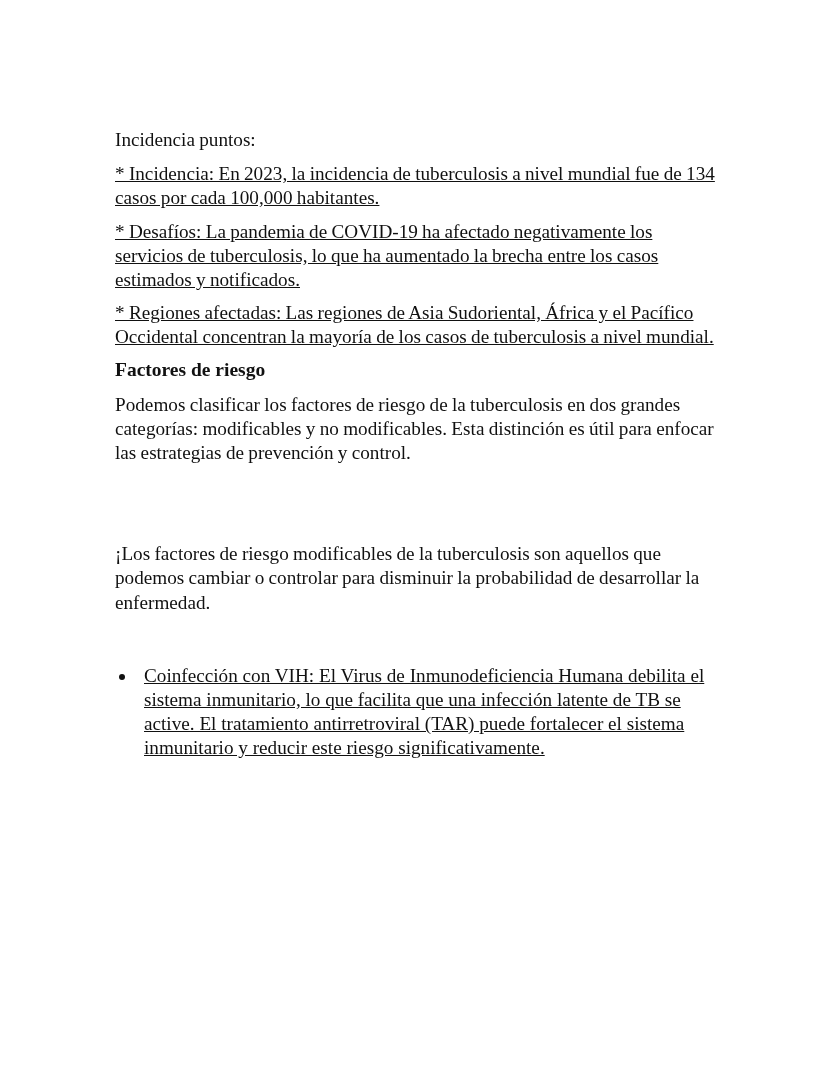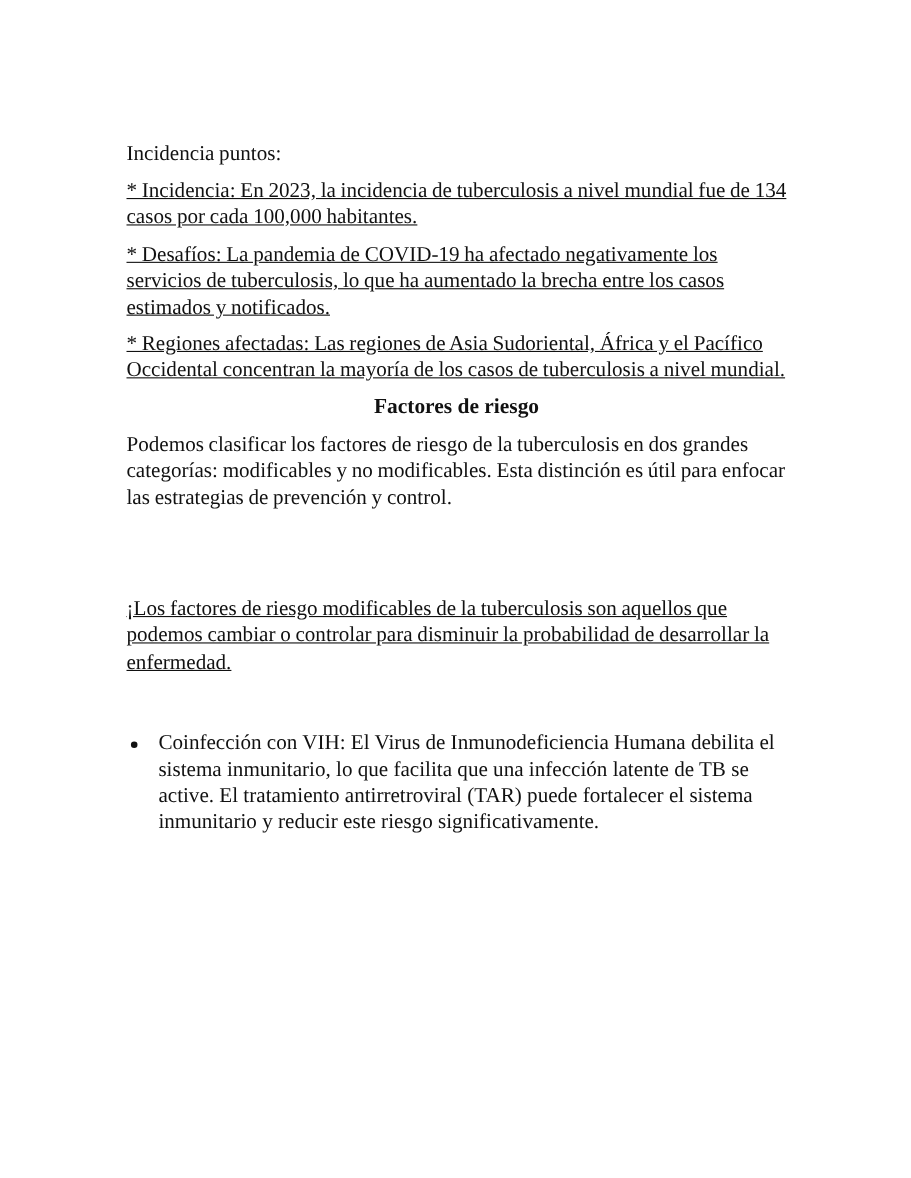"Factores de riesgo" .section-heading { text-align: center -> none }
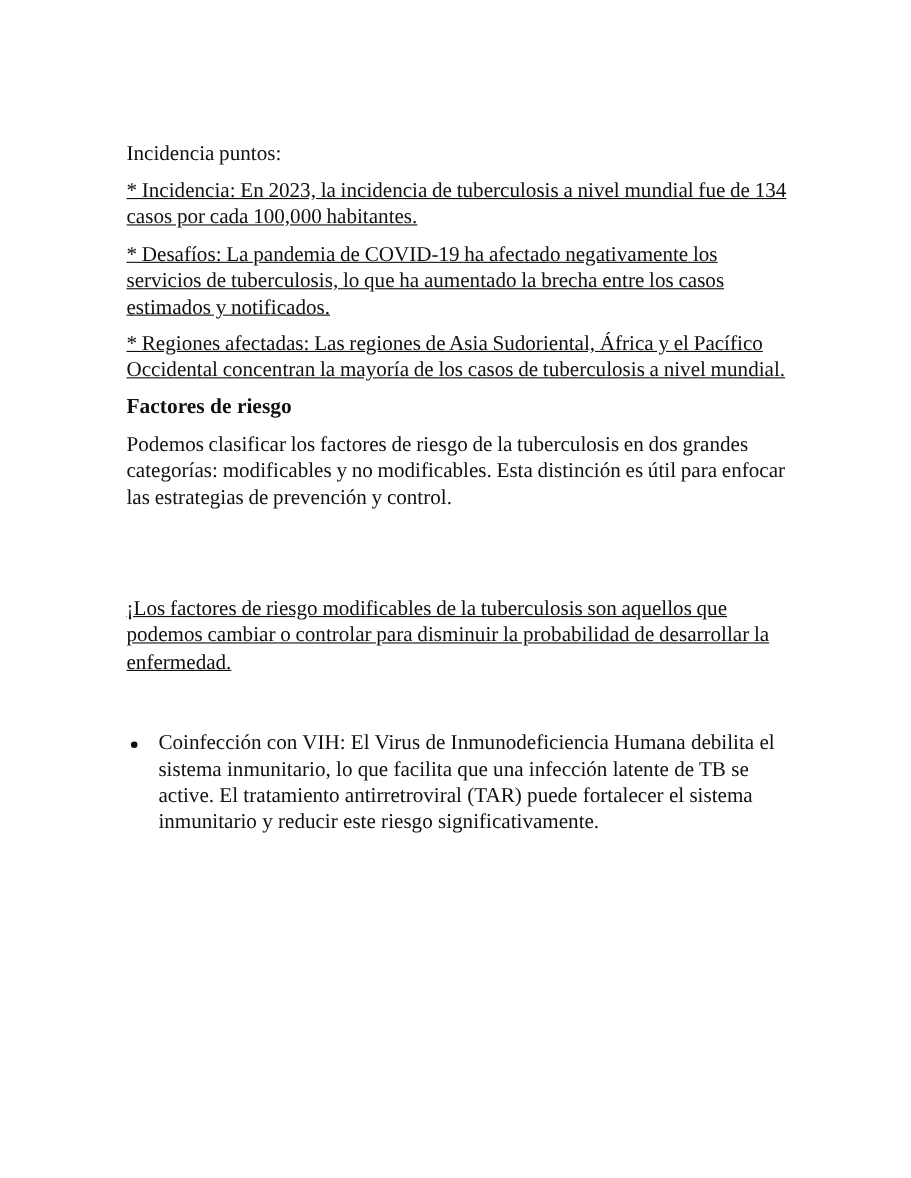"¡Los factores de riesgo modificables" .para-modifiable { text-decoration: underline -> none }
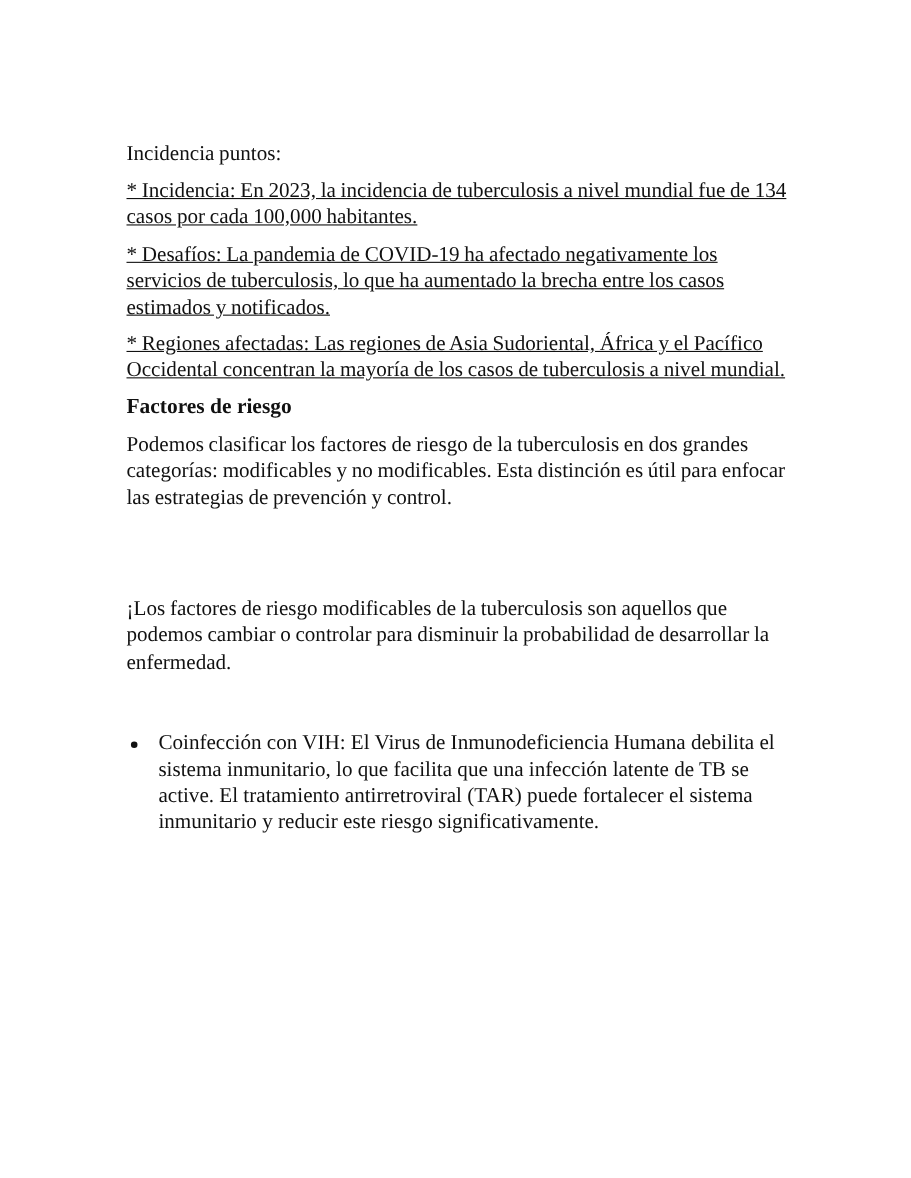"Coinfección con VIH: El Virus" ul.risk-list li { text-decoration: none -> underline }
